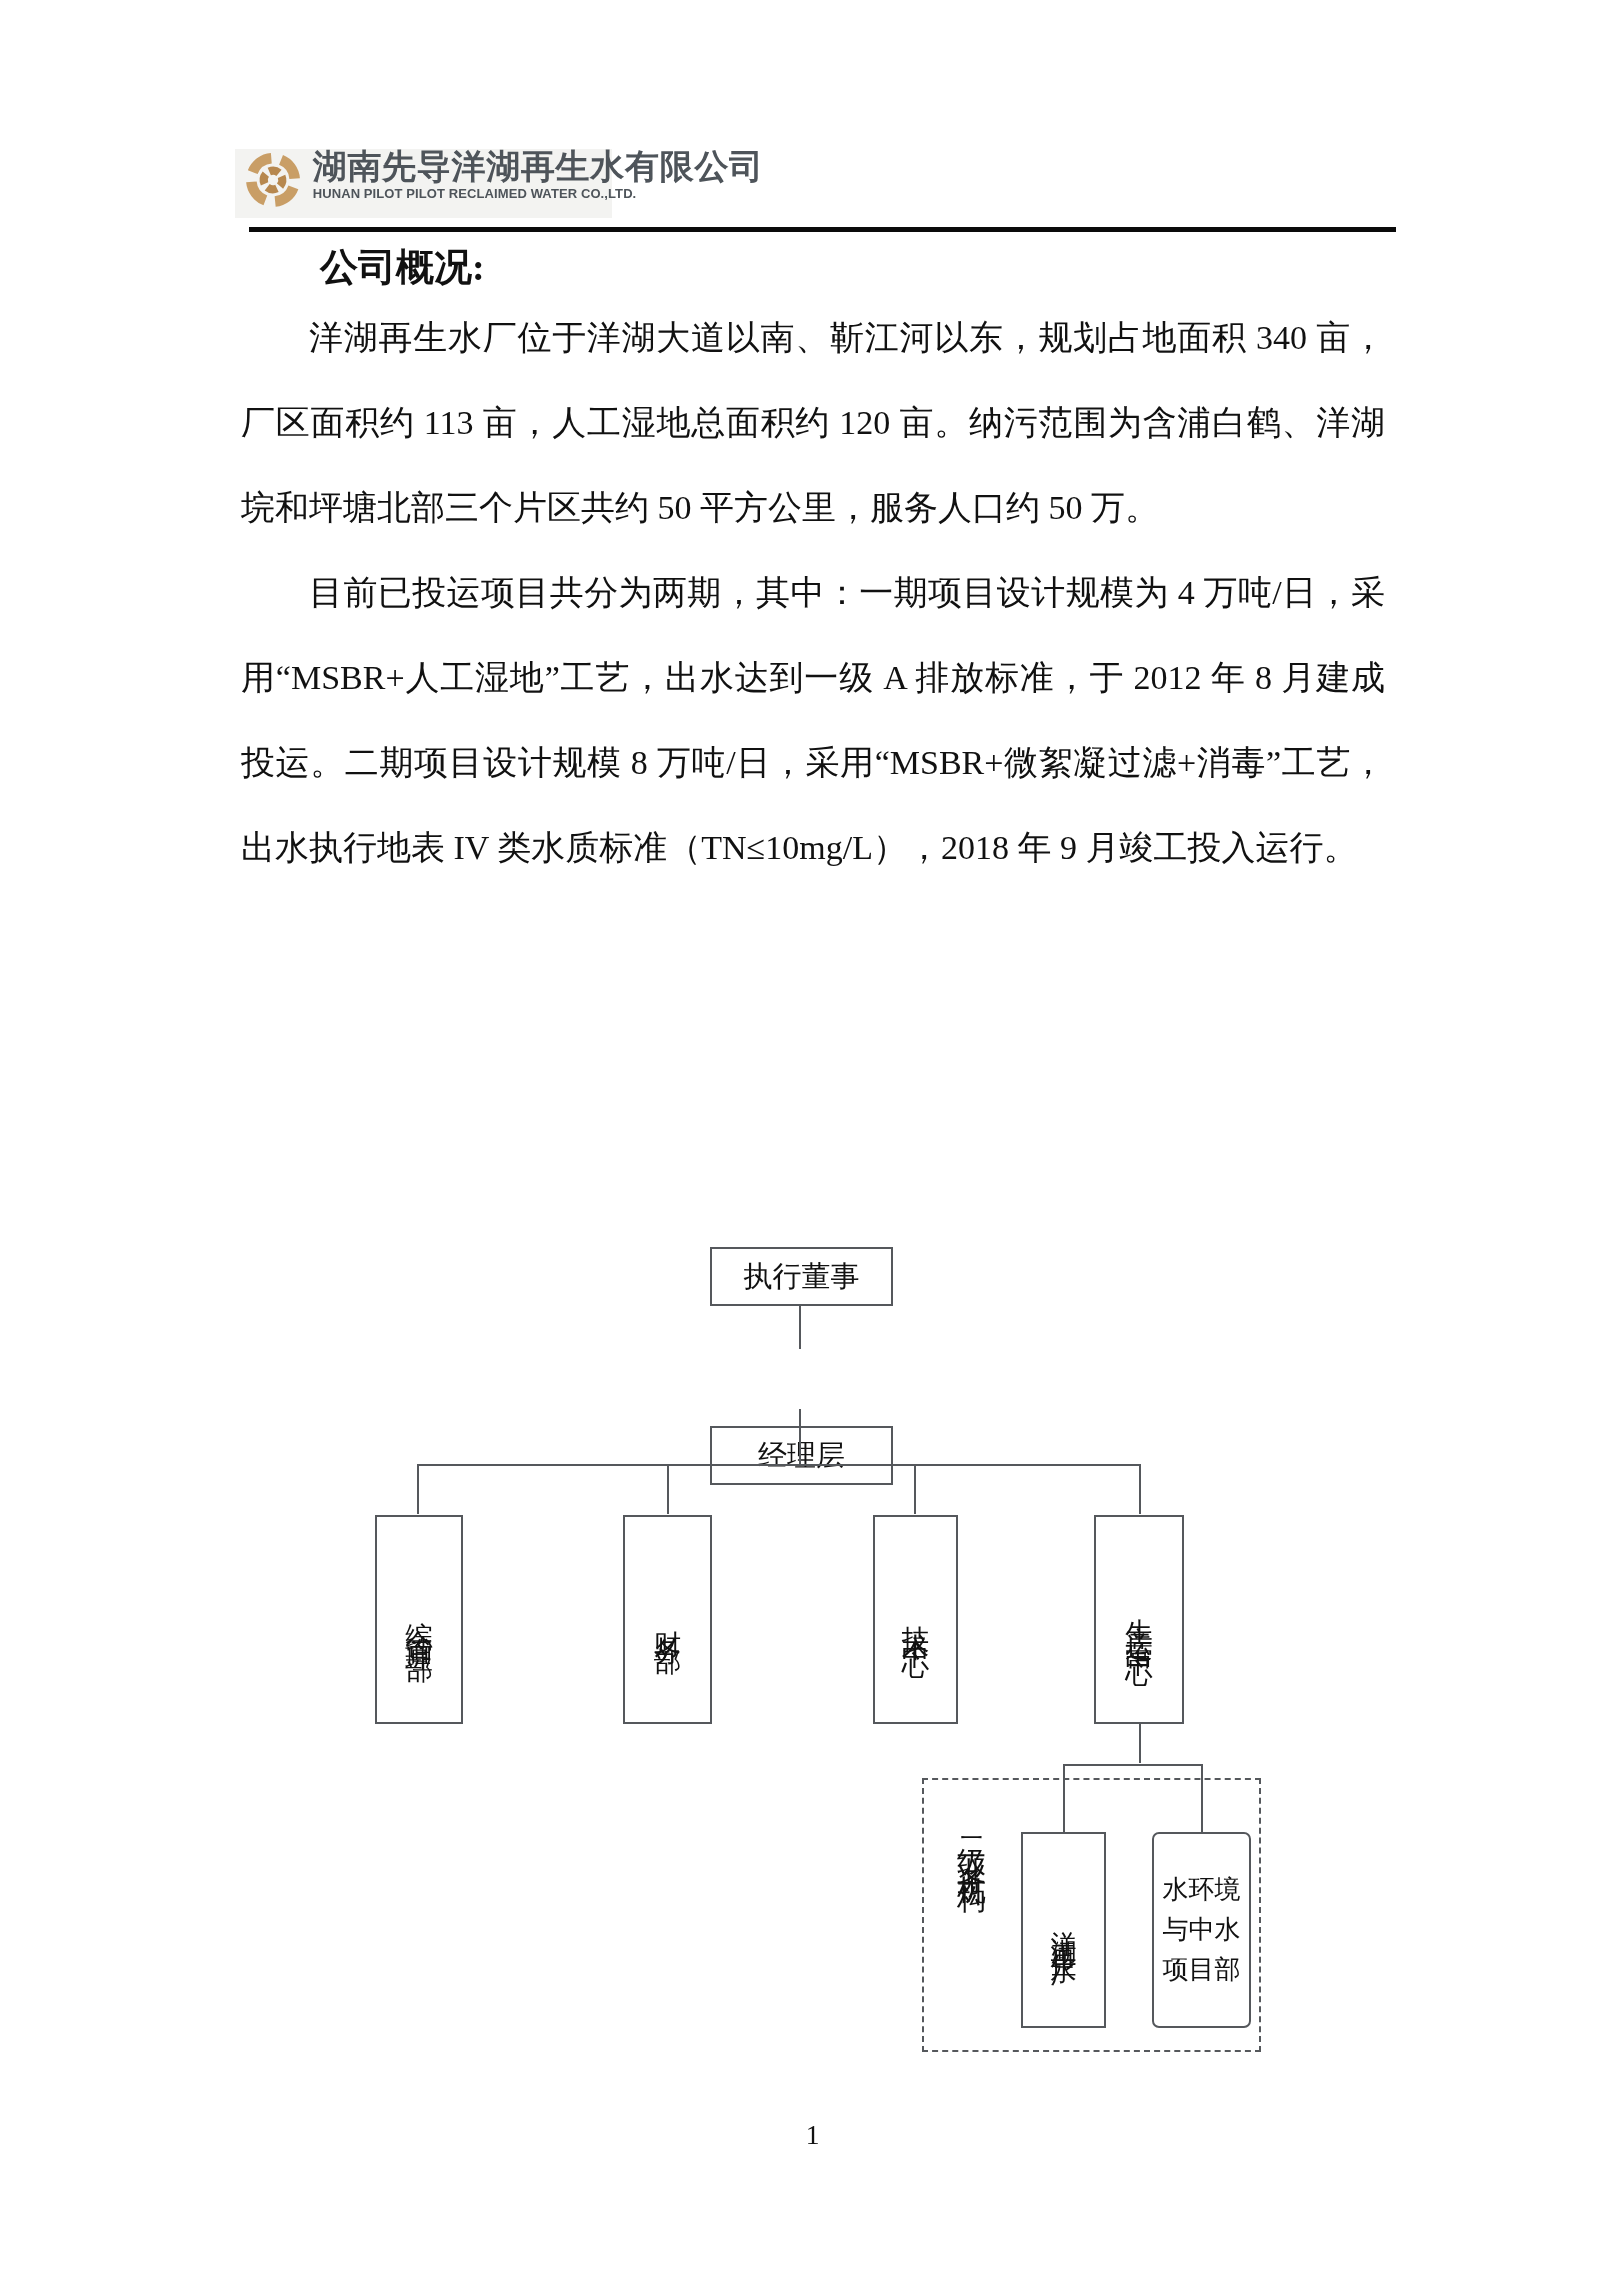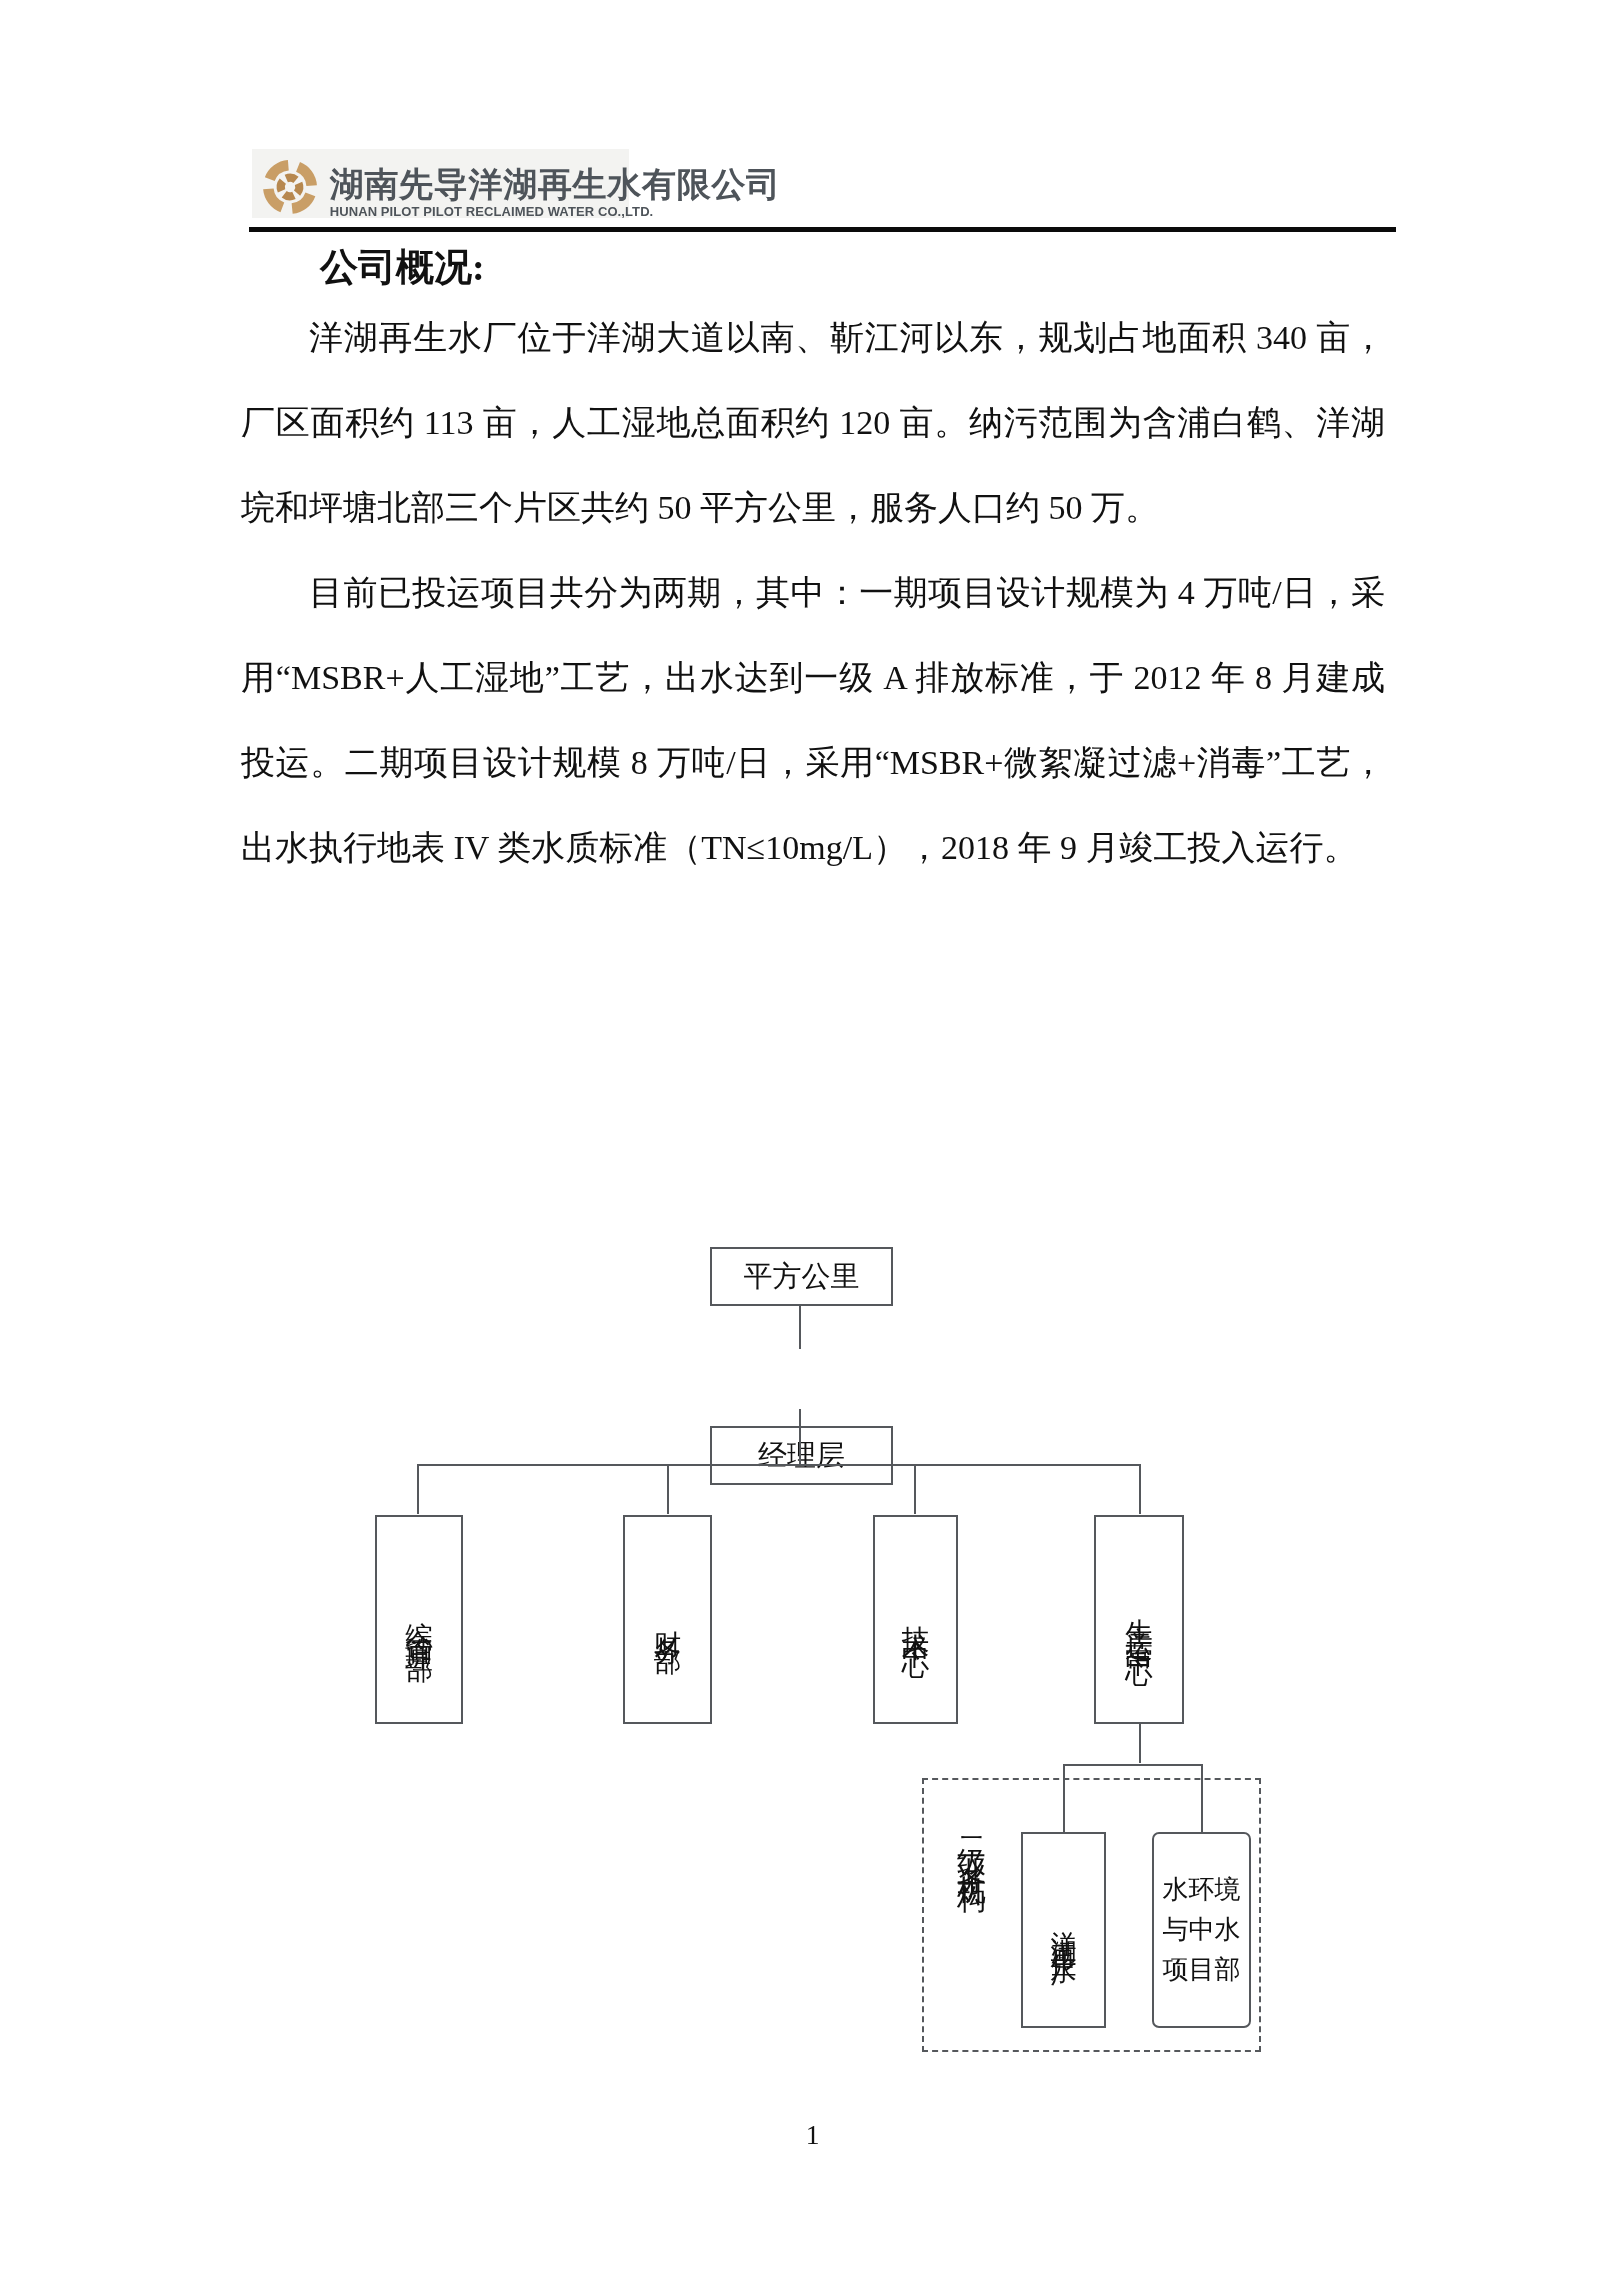"湖南先导洋湖再生水有限公司" .logo-strip { align-items: flex-end -> flex-start; left: 252px -> 235px }
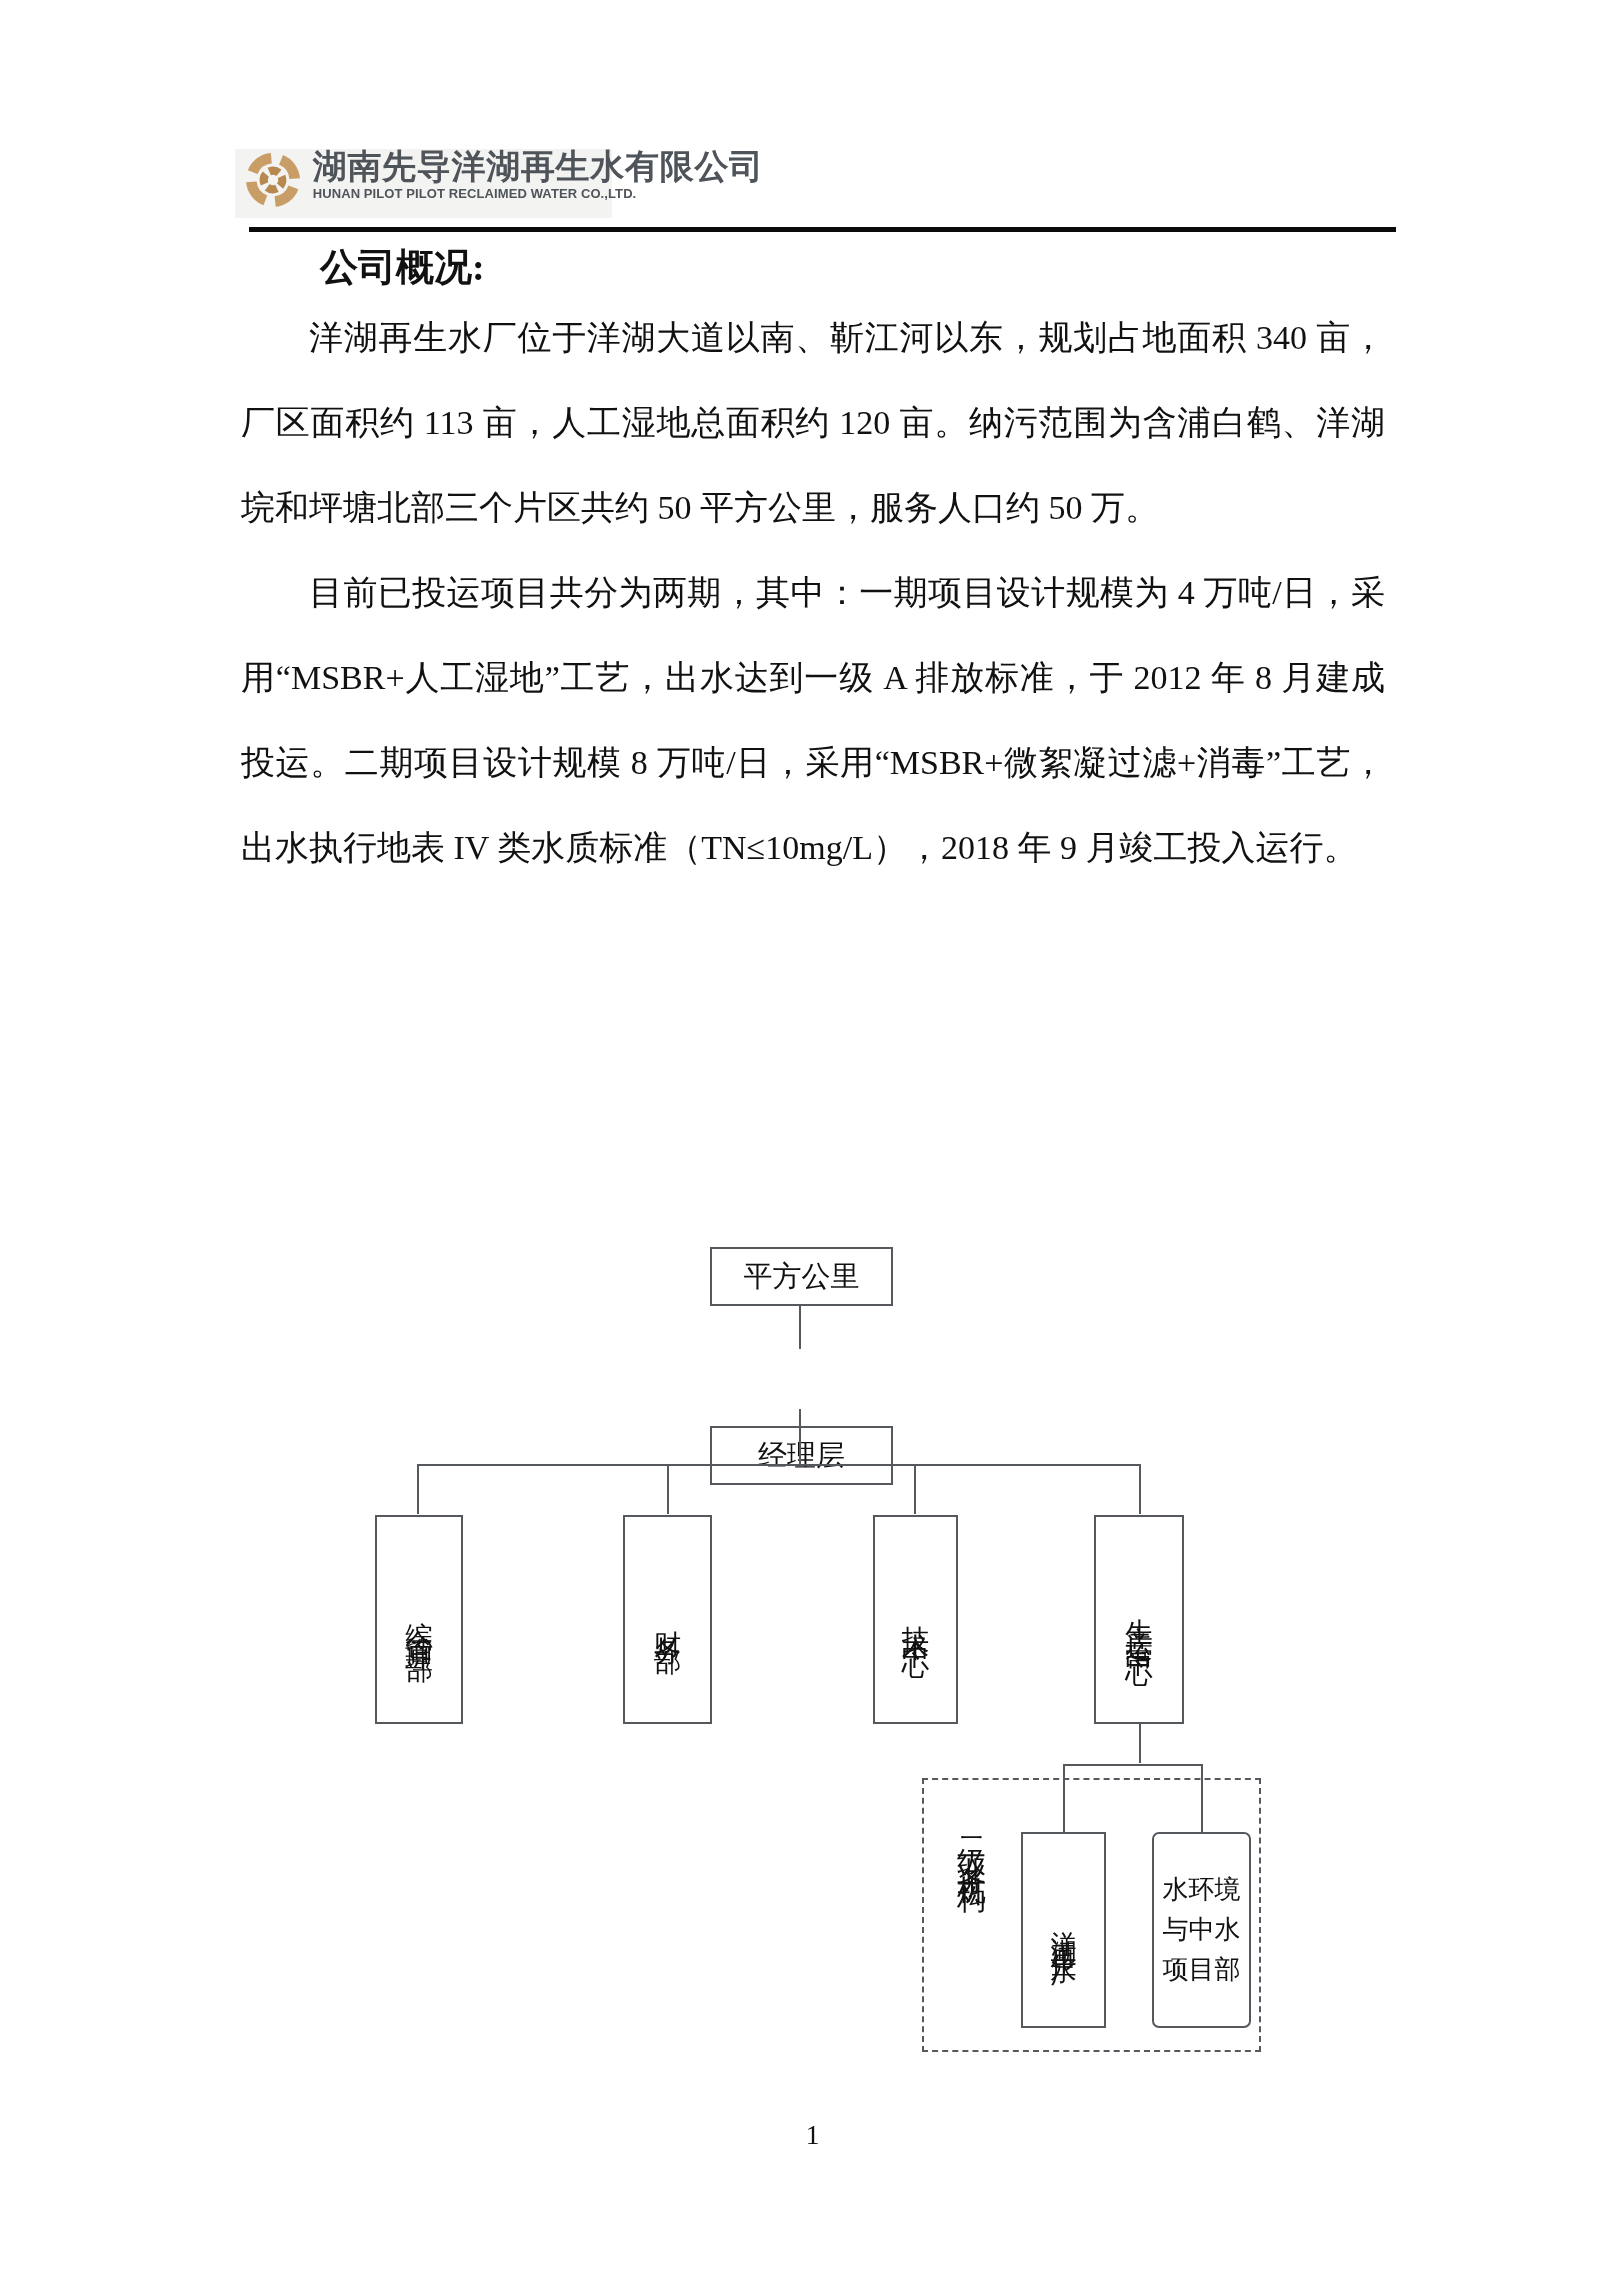"平方公里" span { text: 平方公里 -> 执行董事 }
